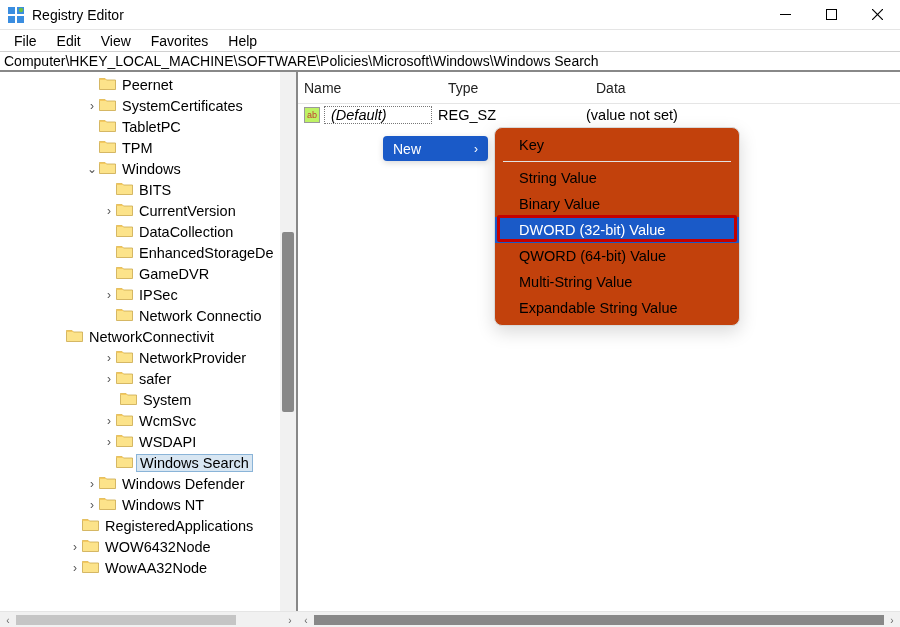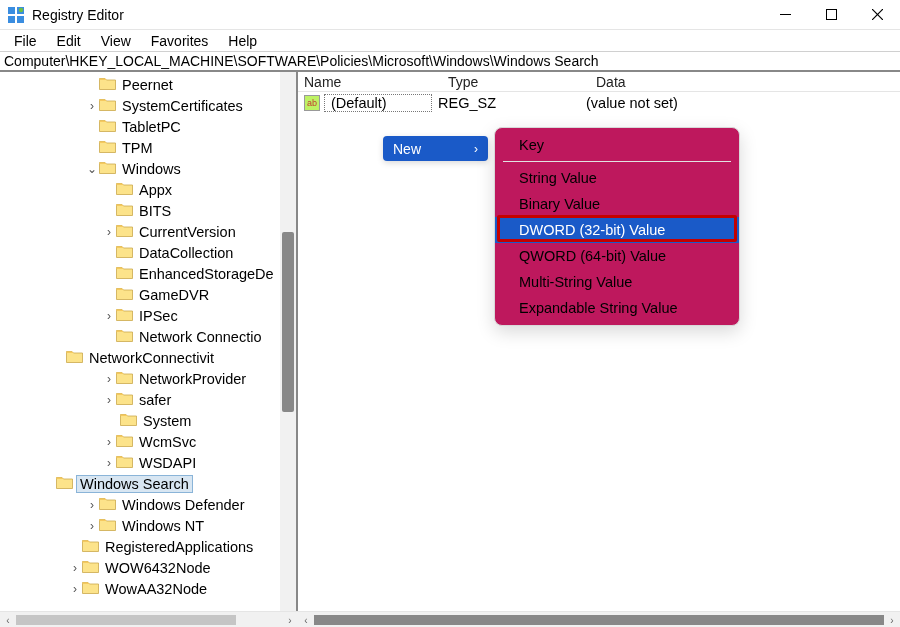"Name" .list-header { height: 20px -> 32px }
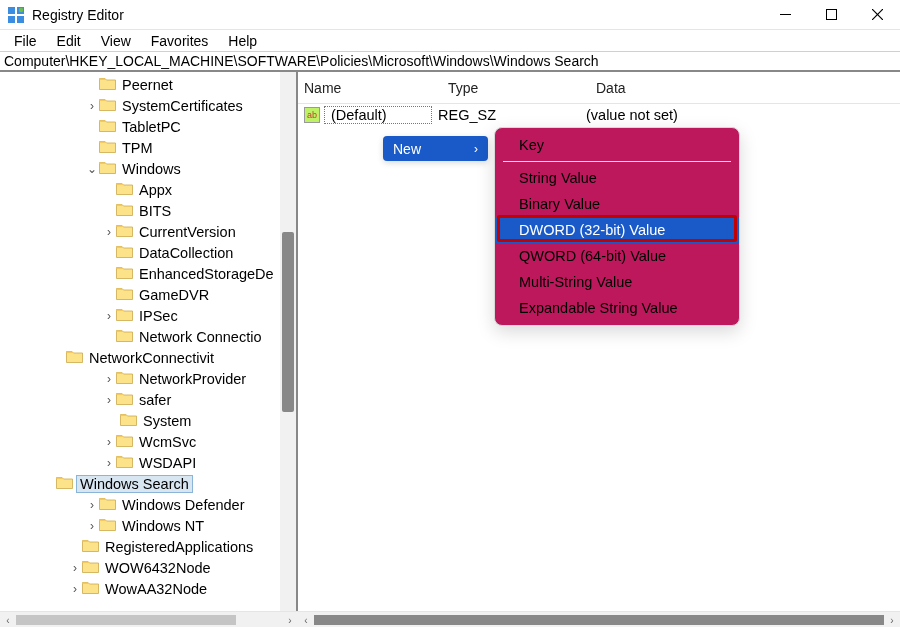"(Default)" .default-name { font-style: none -> italic }
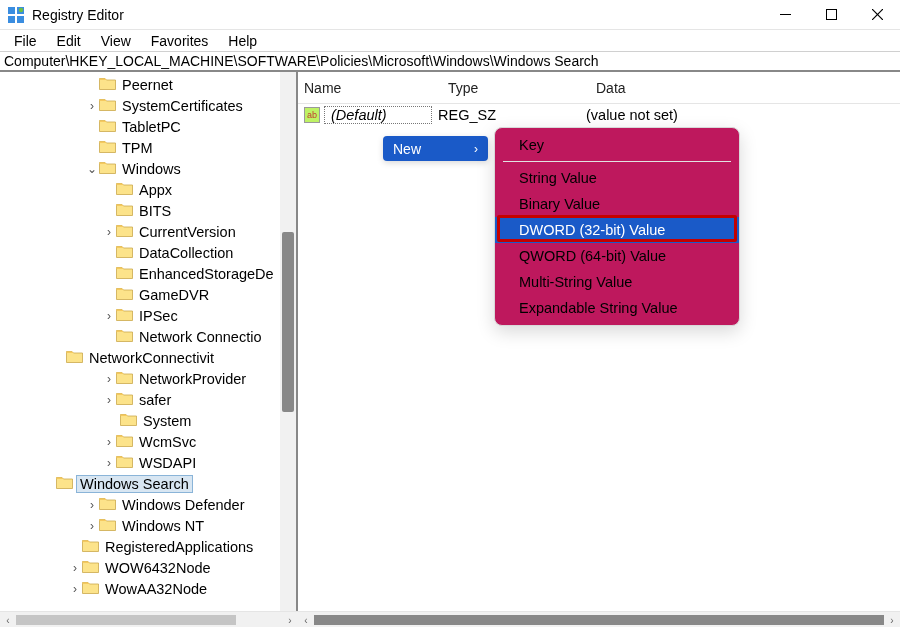"Key" .ctx-menu { background: #be185d -> #c2410c }
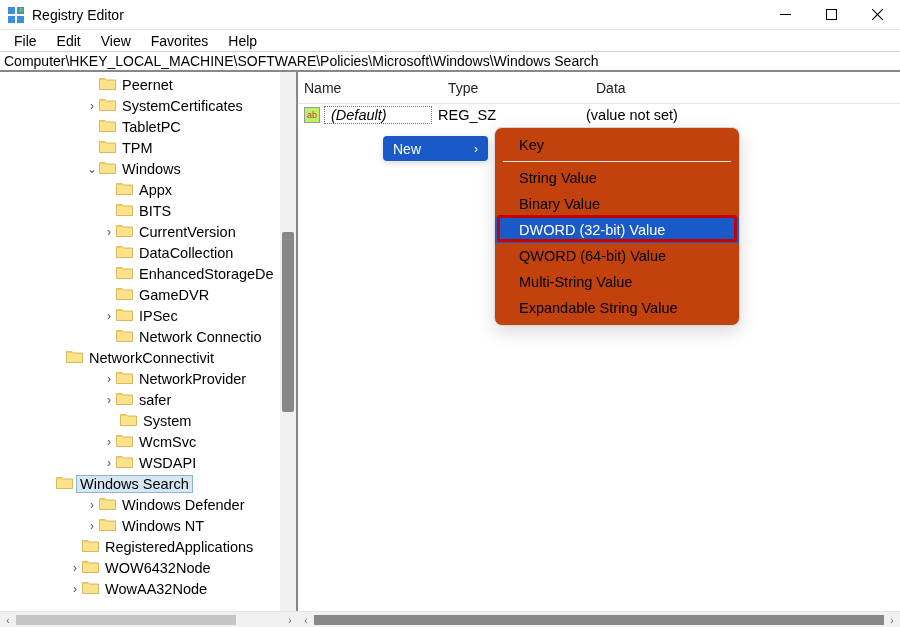"Appx" div.node { html: <div> <span>·</span> <span><svg> <path></path> <path></path> </svg></span> <span>Appx</span> </div> -> none }
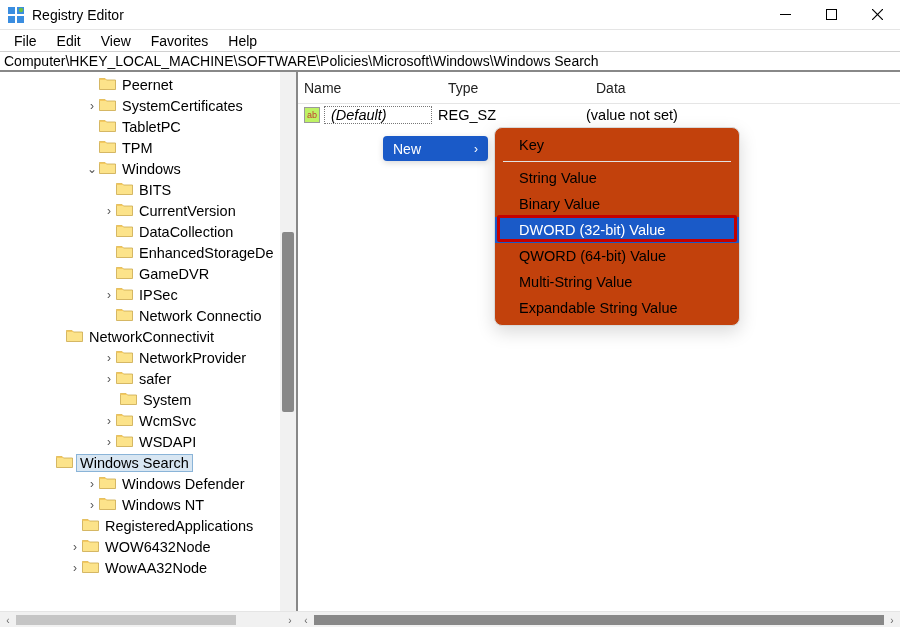"Windows Search" div.node { padding-left: 42px -> 102px }
